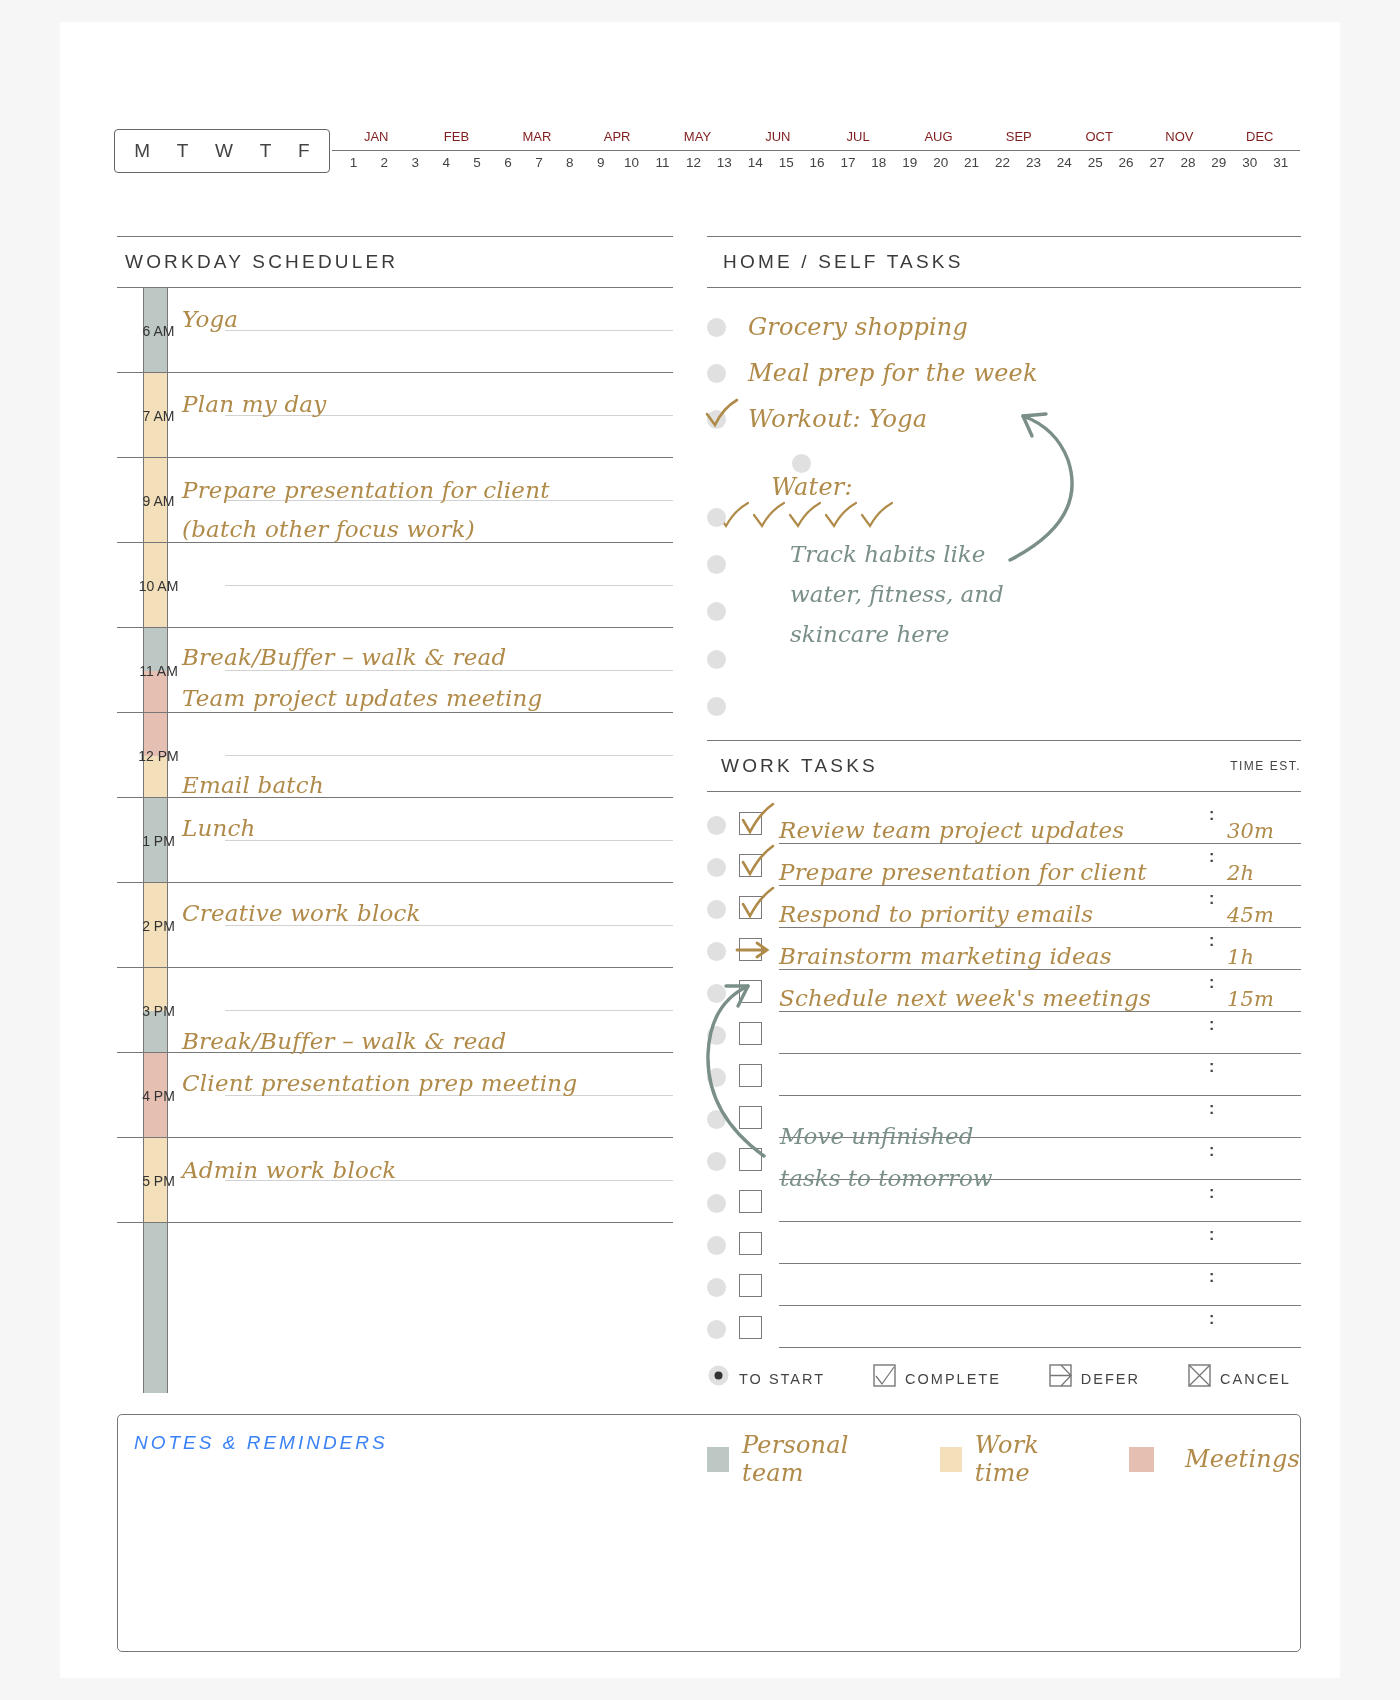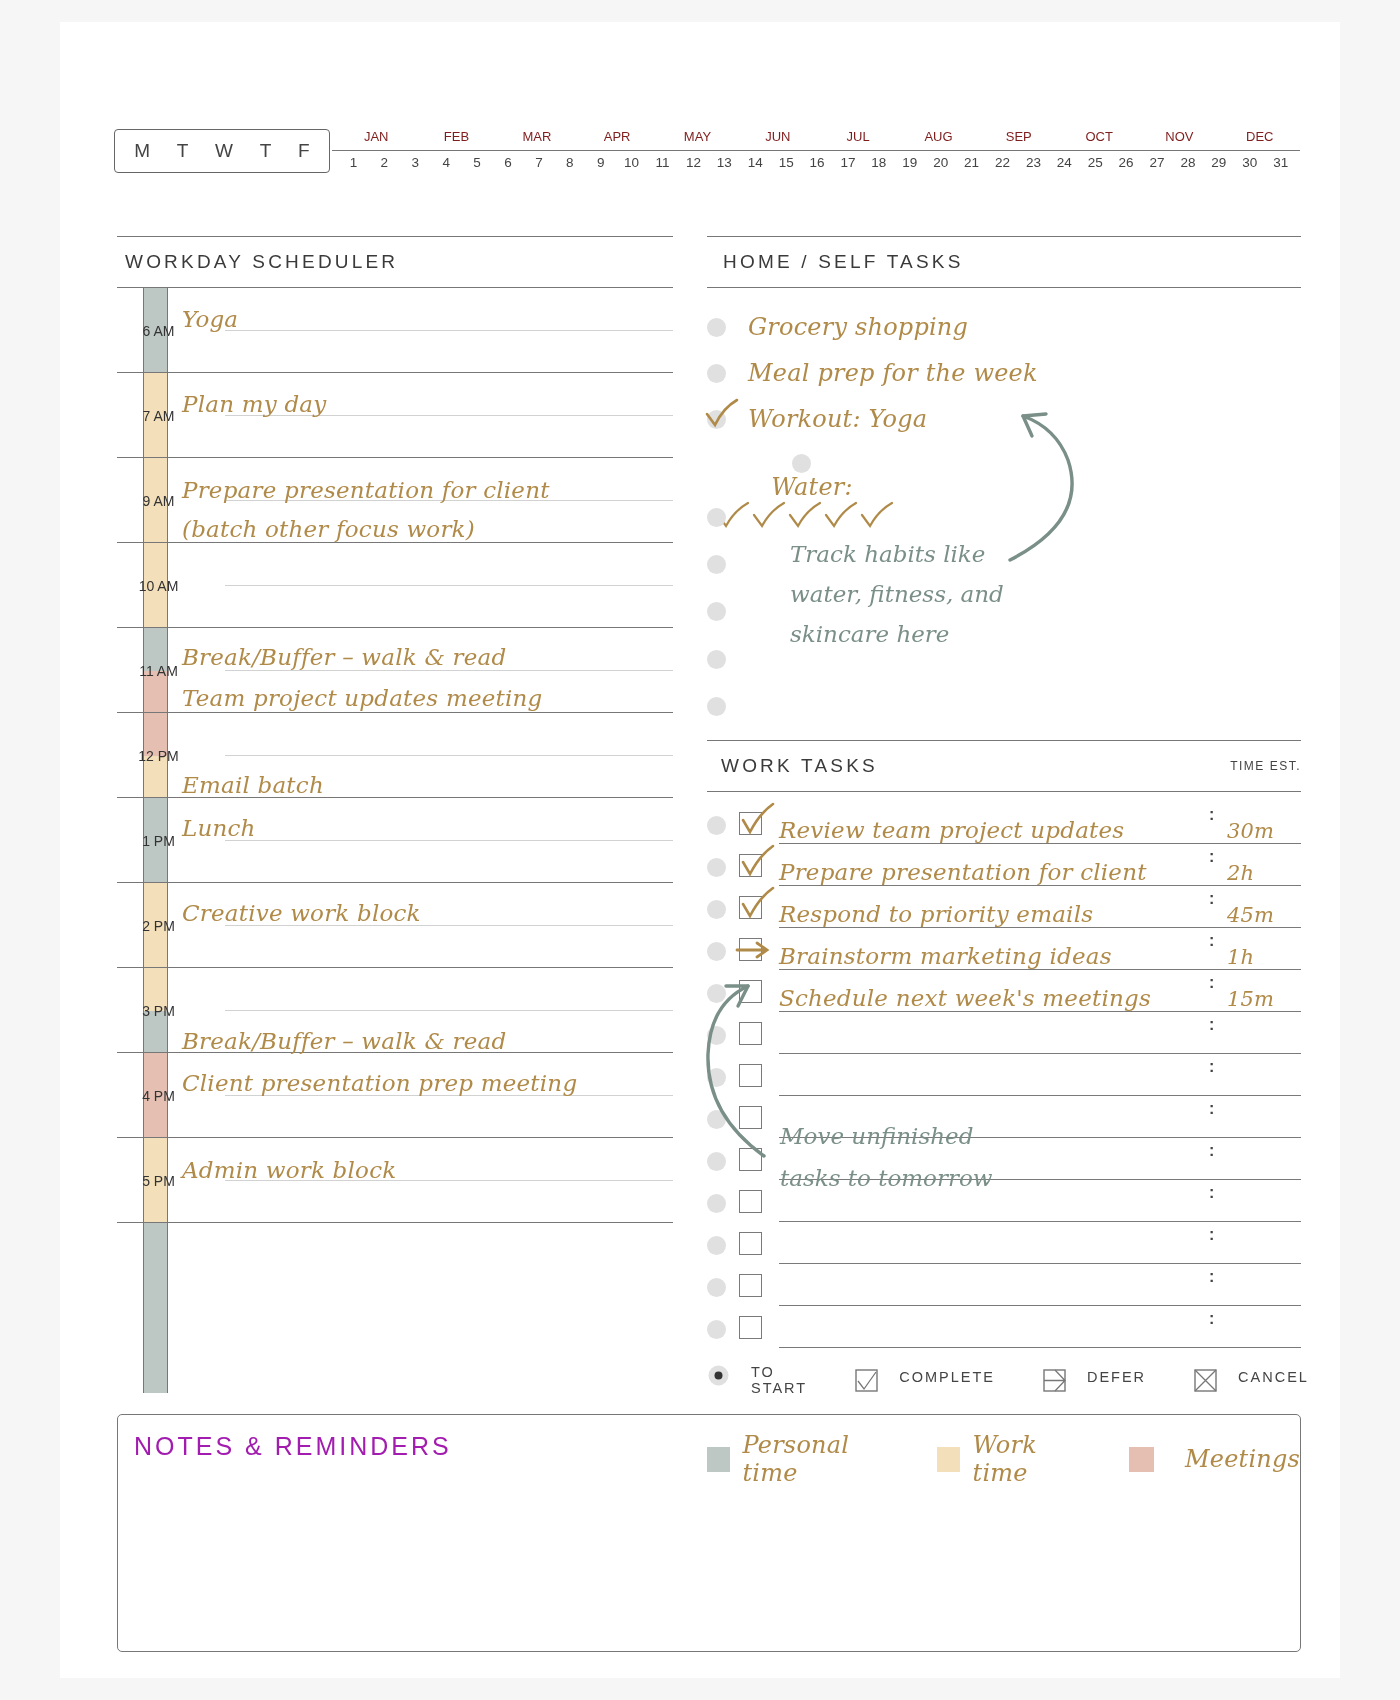"TO START" .status-item { align-items: flex-start -> flex-end; gap: 12px -> none }
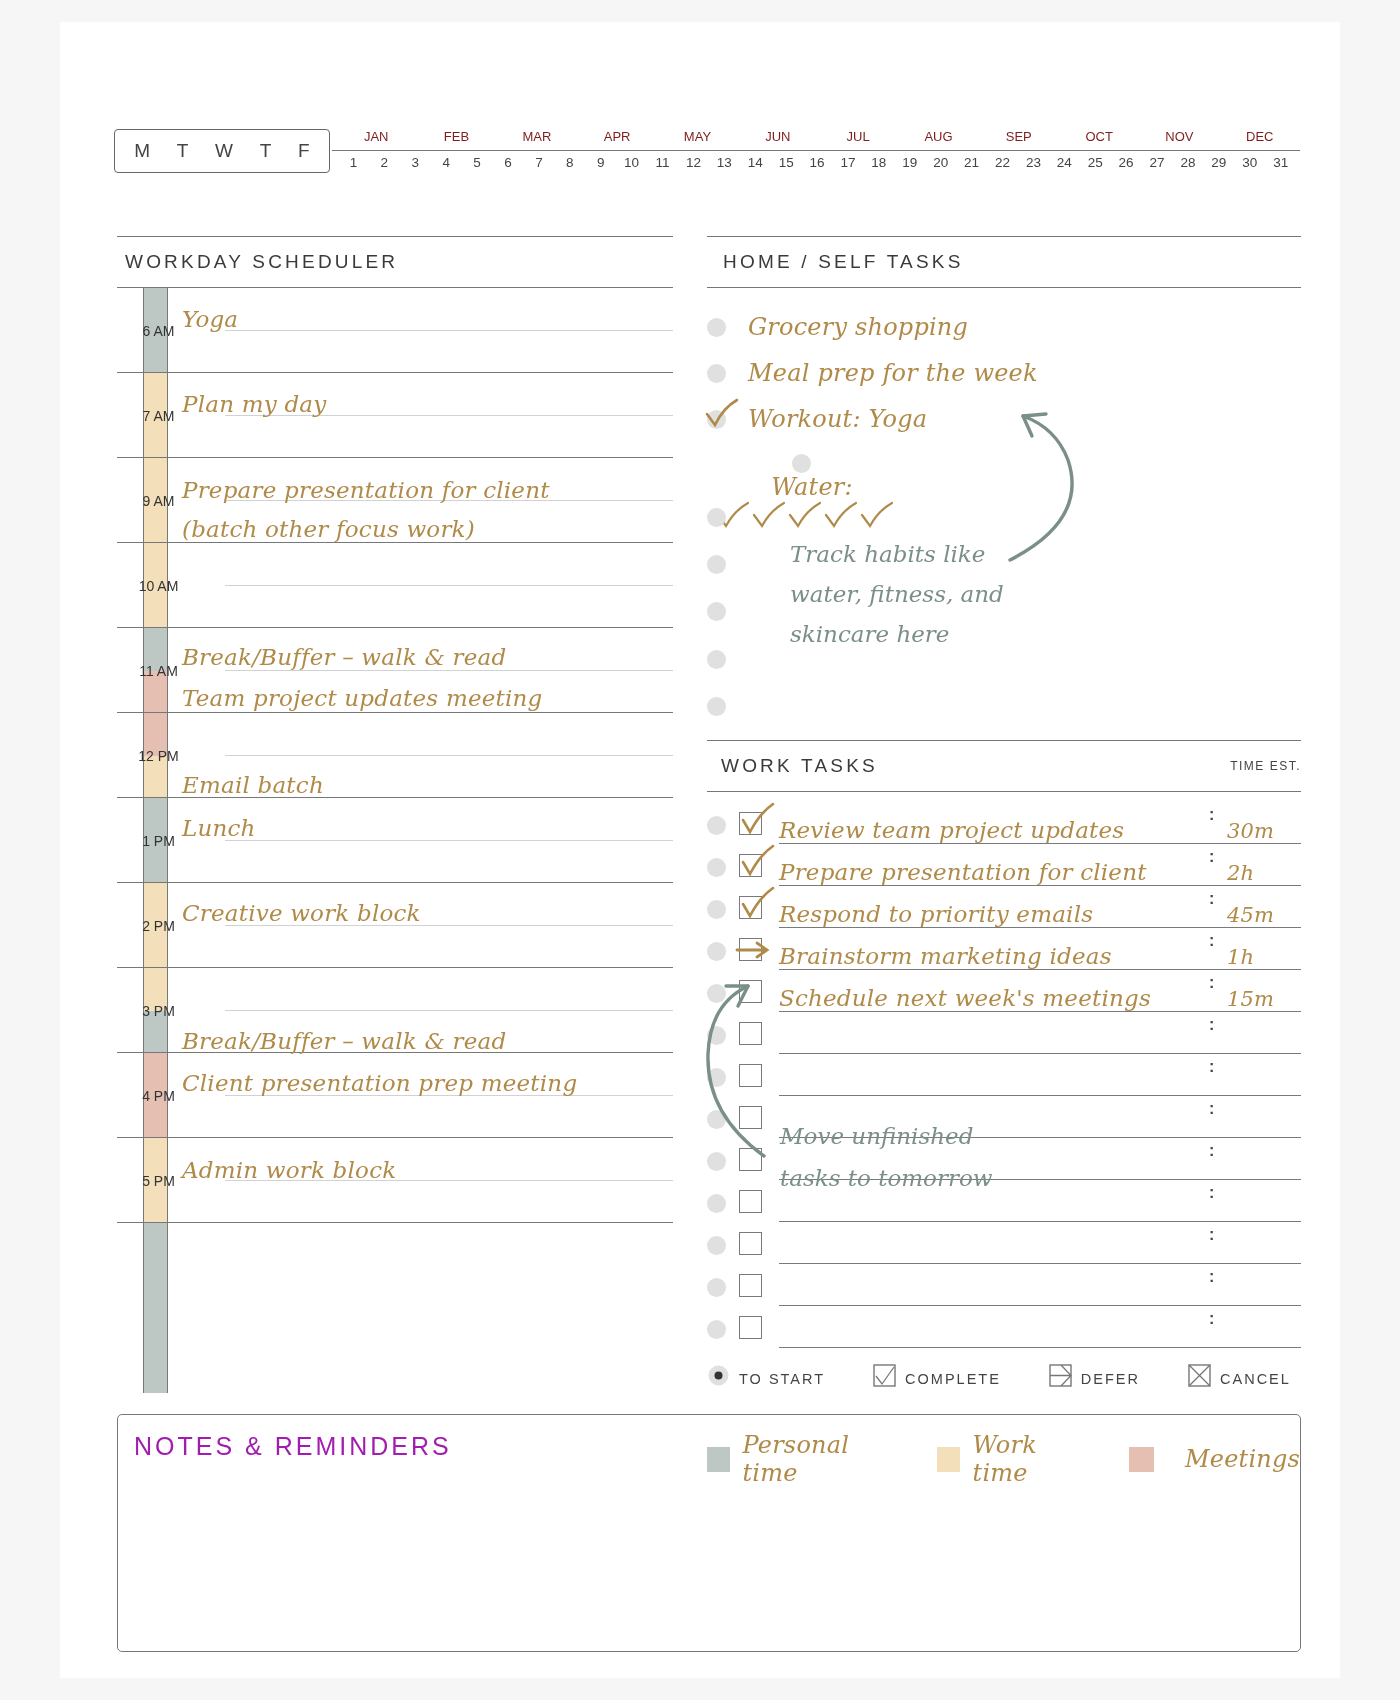"NOTES & REMINDERS" .notes-title { color: #a21caf -> #3b82f6; font-size: 25px -> 19px; font-style: none -> italic }
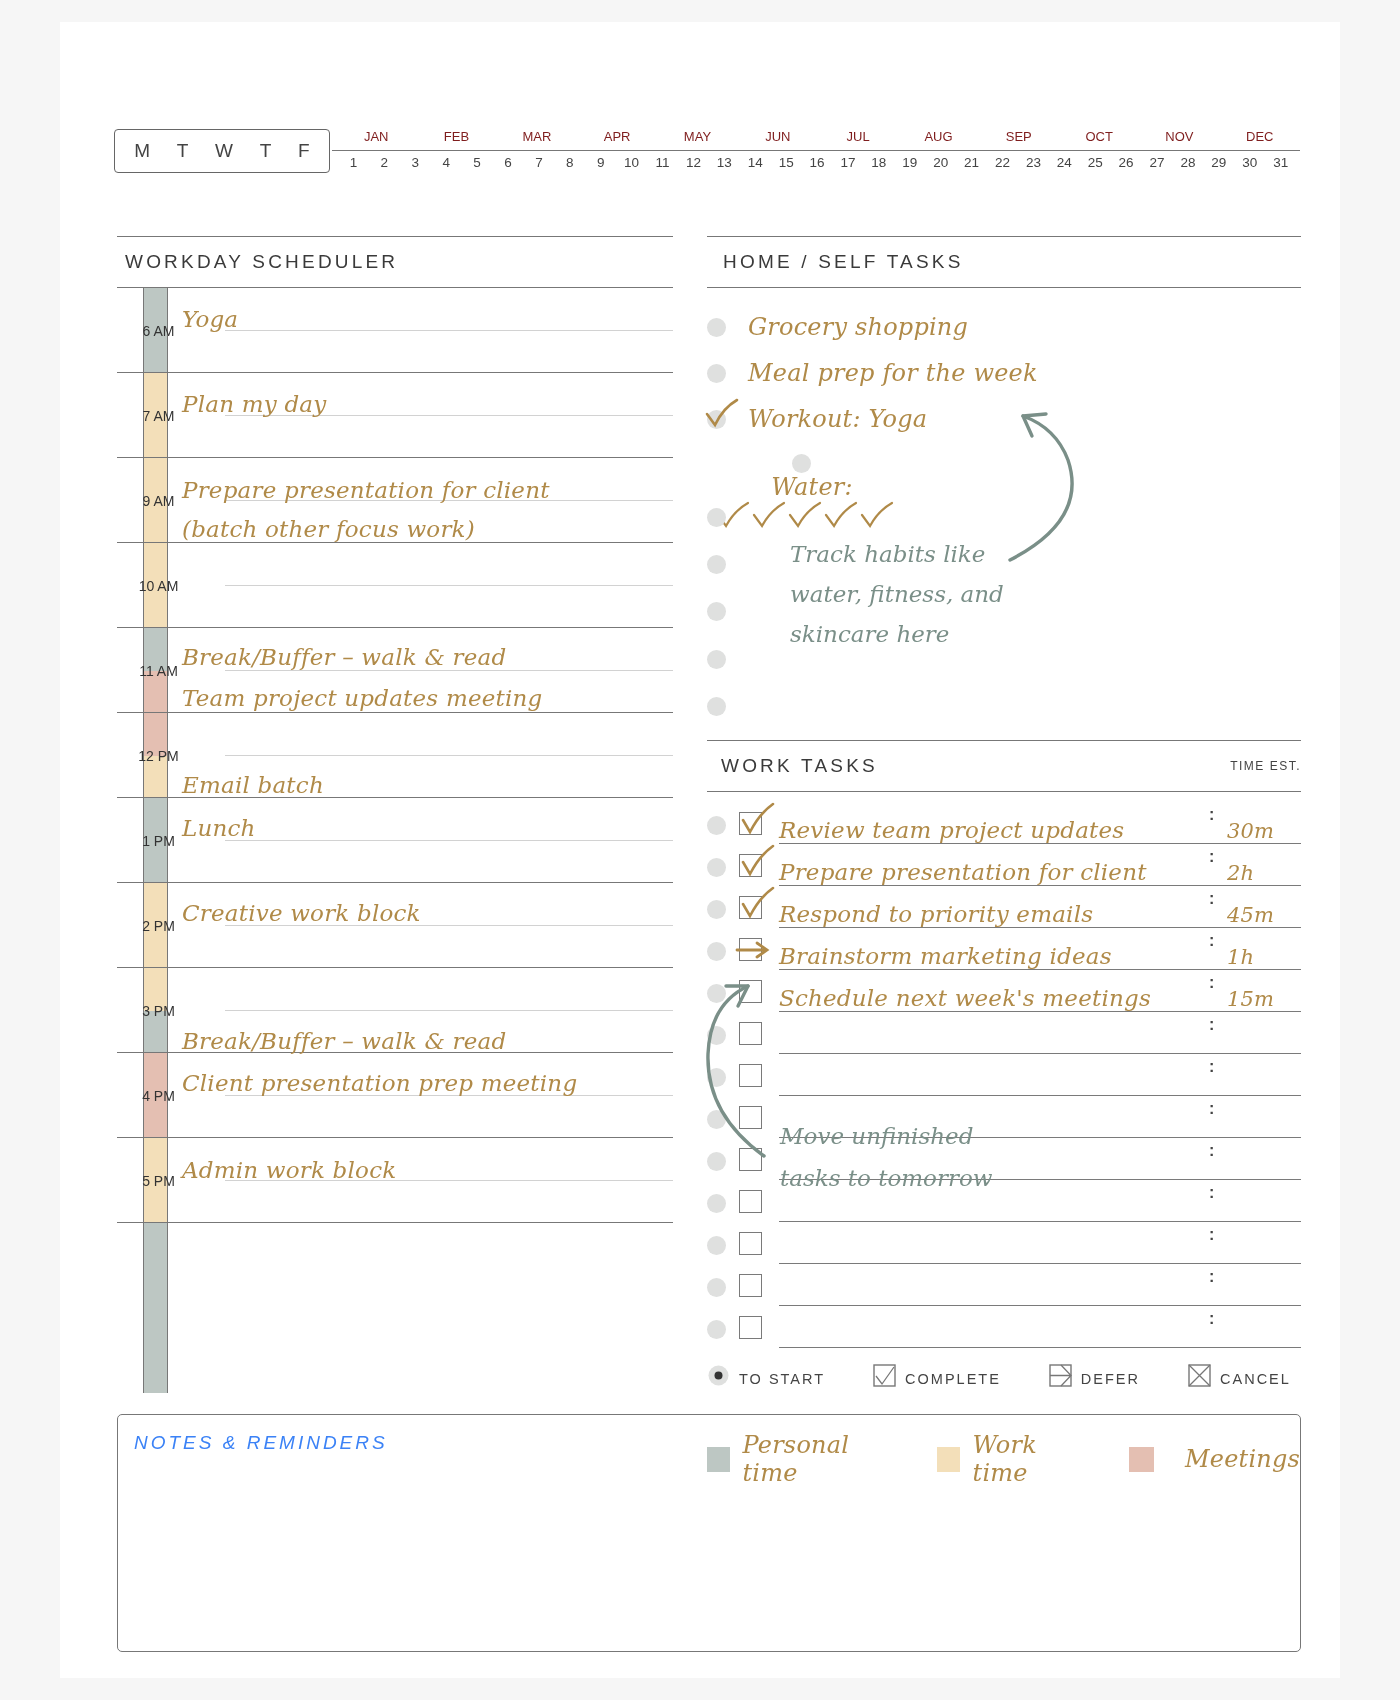"Personal time" span.legend-label { text: time -> team }
